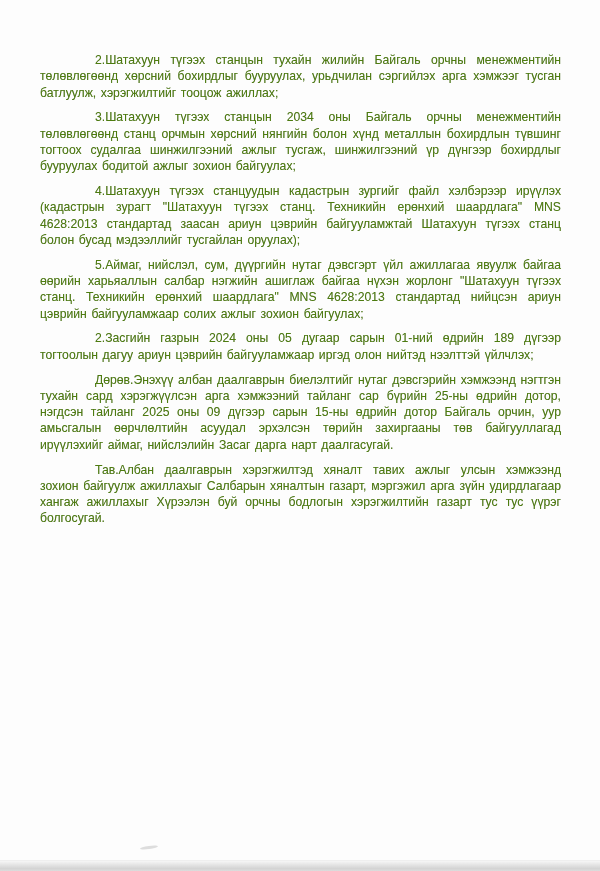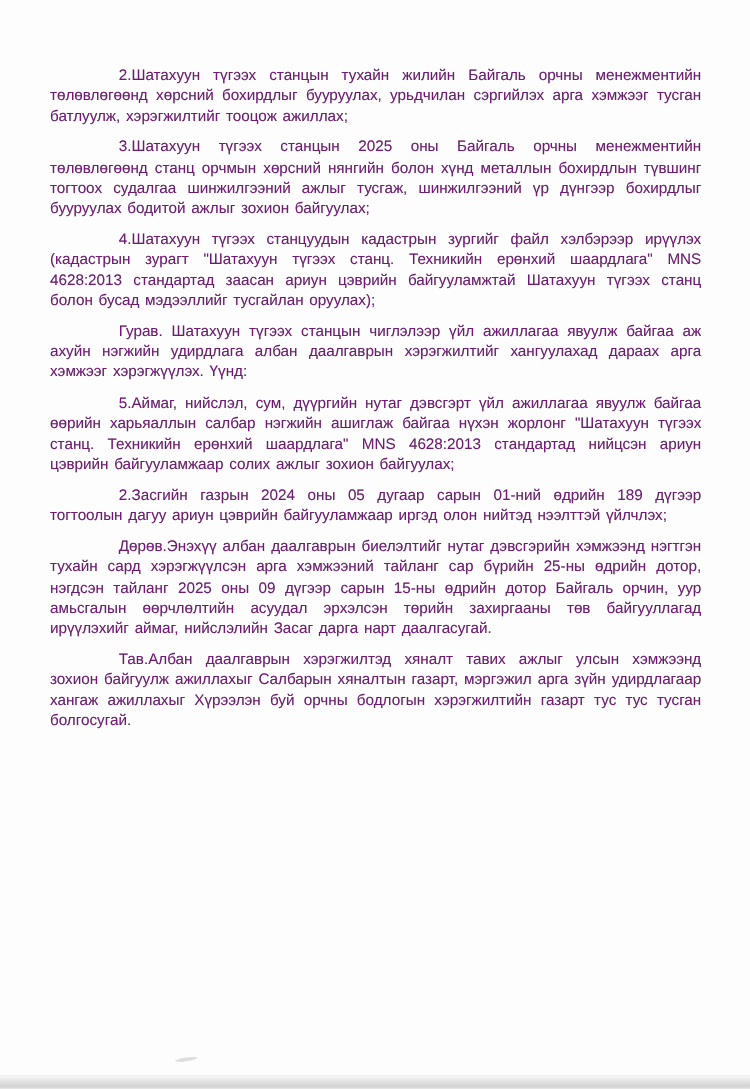"2.Шатахуун түгээх станцын тухайн жилийн" .doc { color: #701a75 -> #4d7c0f }
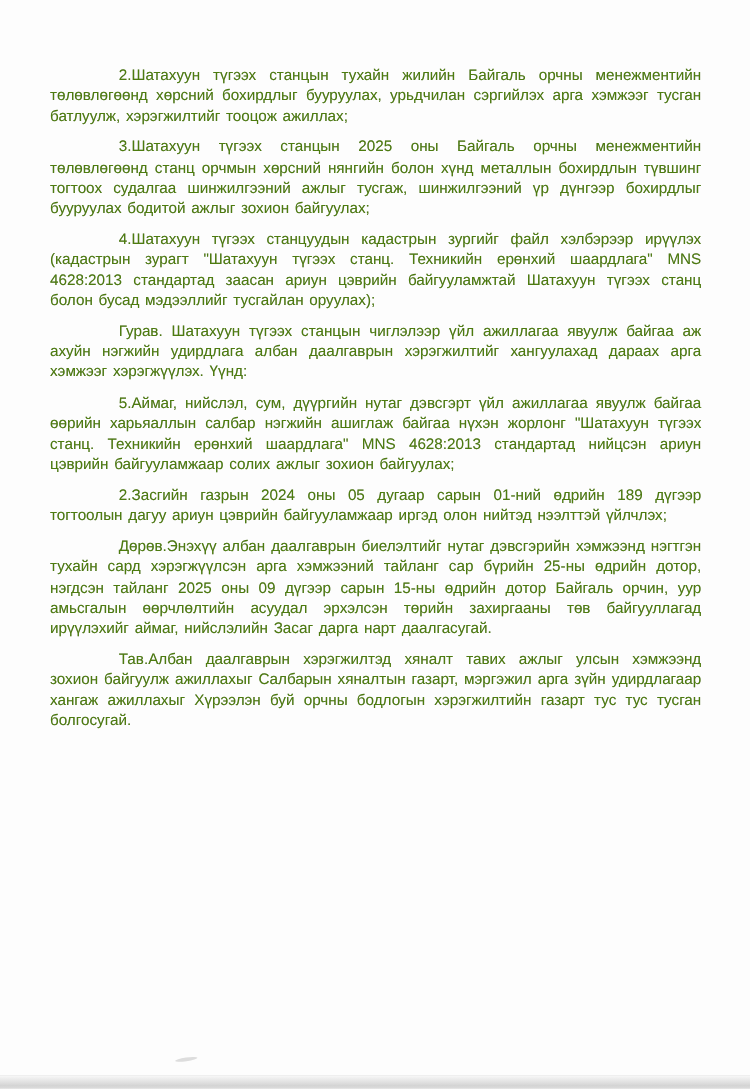"3.Шатахуун түгээх станцын 2025 оны" p { text: 2025 -> 2034 }
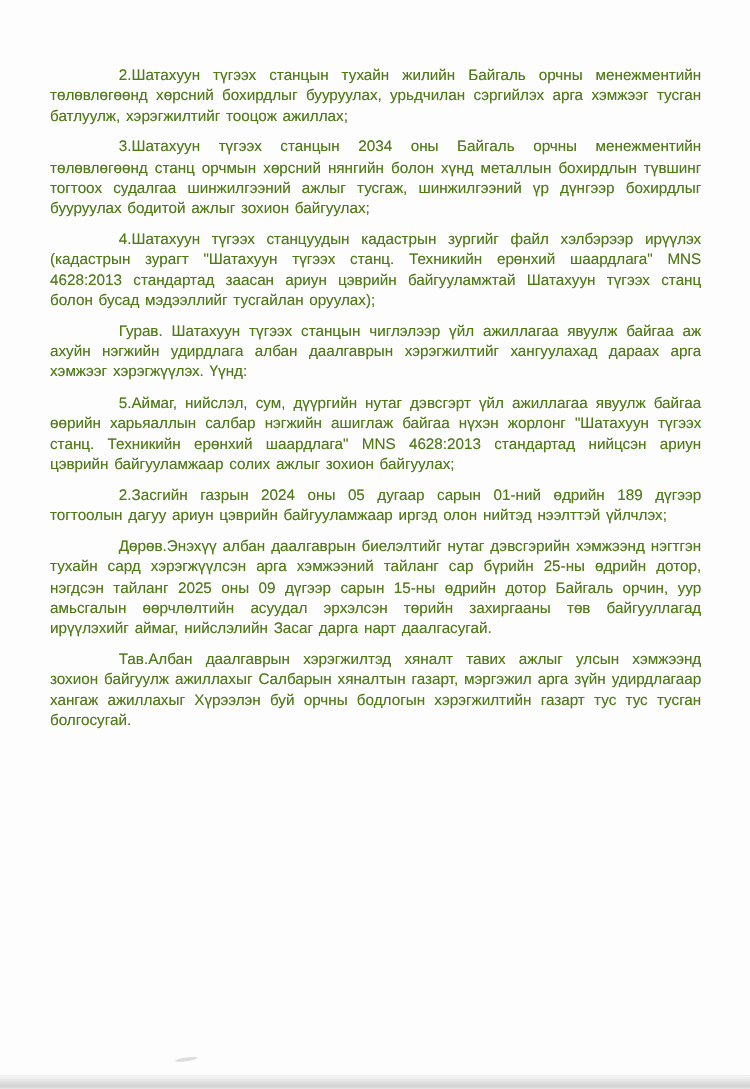"Гурав. Шатахуун түгээх станцын чиглэлээр" p { html: <p>Гурав. Шатахуун түгээх станцын чиглэлээр үйл ажиллагаа явуулж байгаа аж ахуйн нэгжийн удирдлага албан даалгаврын хэрэгжилтийг хангуулахад дараах арга хэмжээг хэрэгжүүлэх. Үүнд:</p> -> none }
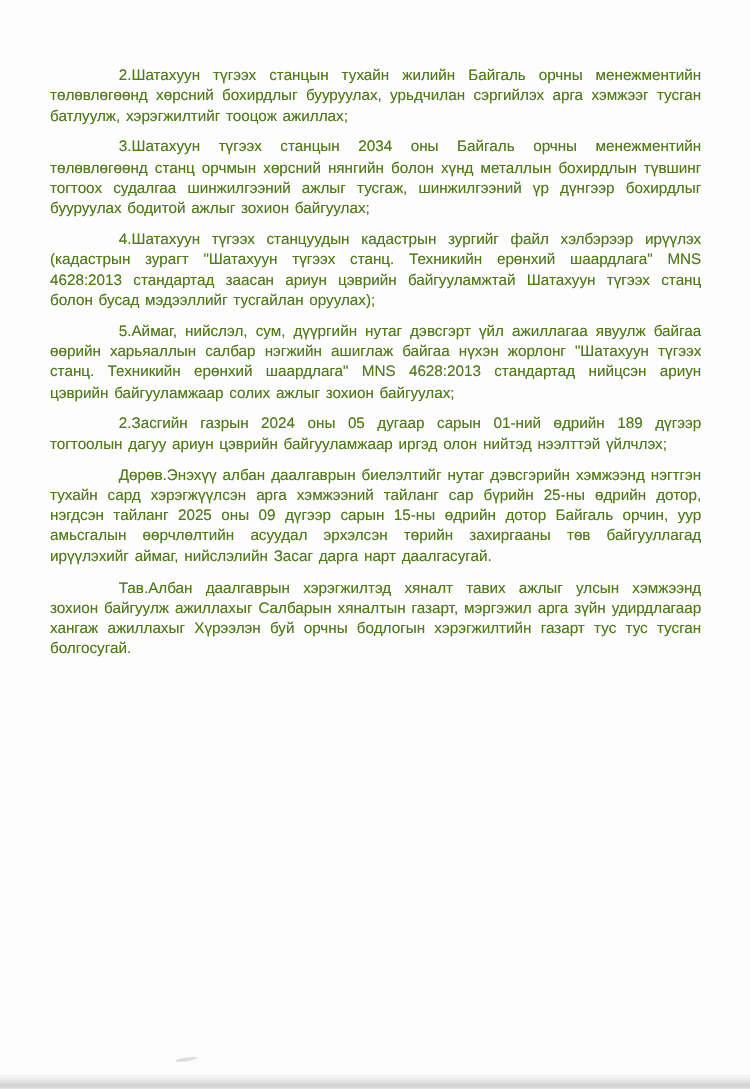"Тав.Албан даалгаврын хэрэгжилтэд хяналт" p { text: тусган -> үүрэг }
